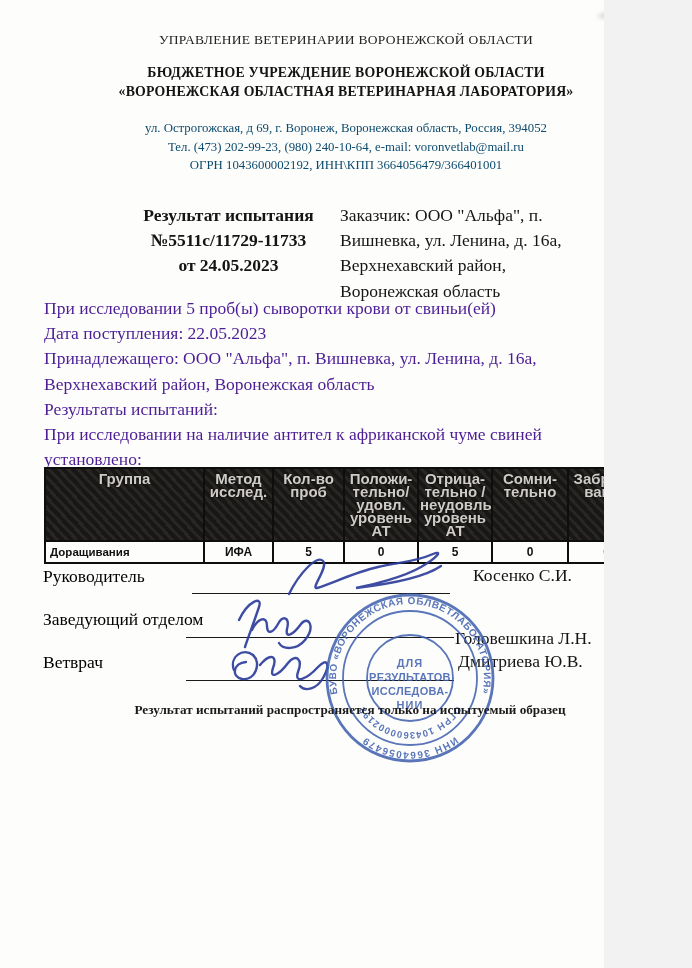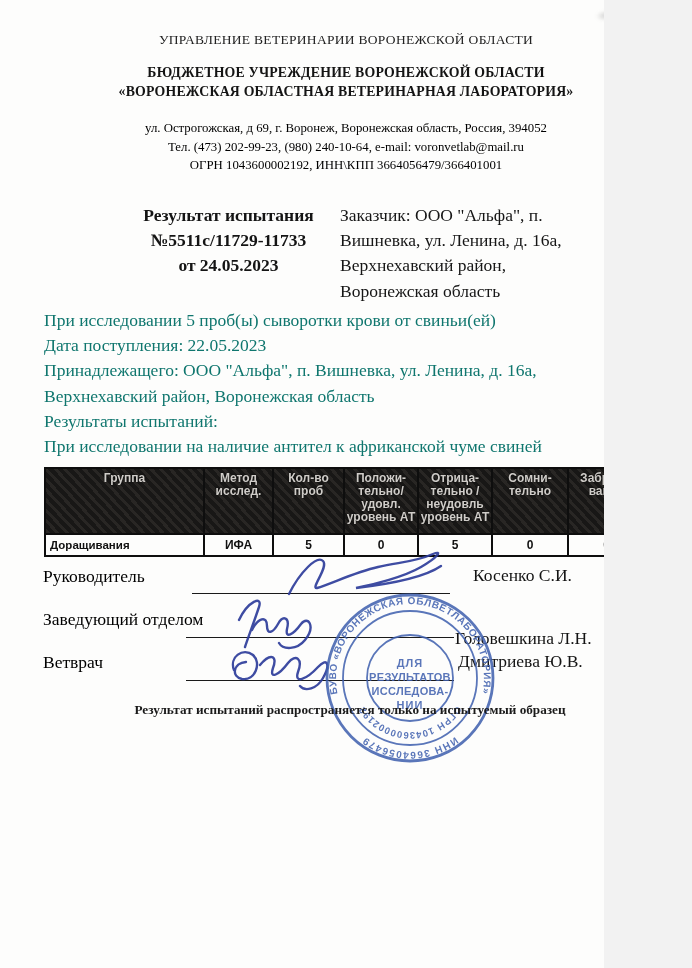"ул. Острогожская, д 69, г." .addr { color: #000000 -> #0c4a6e }
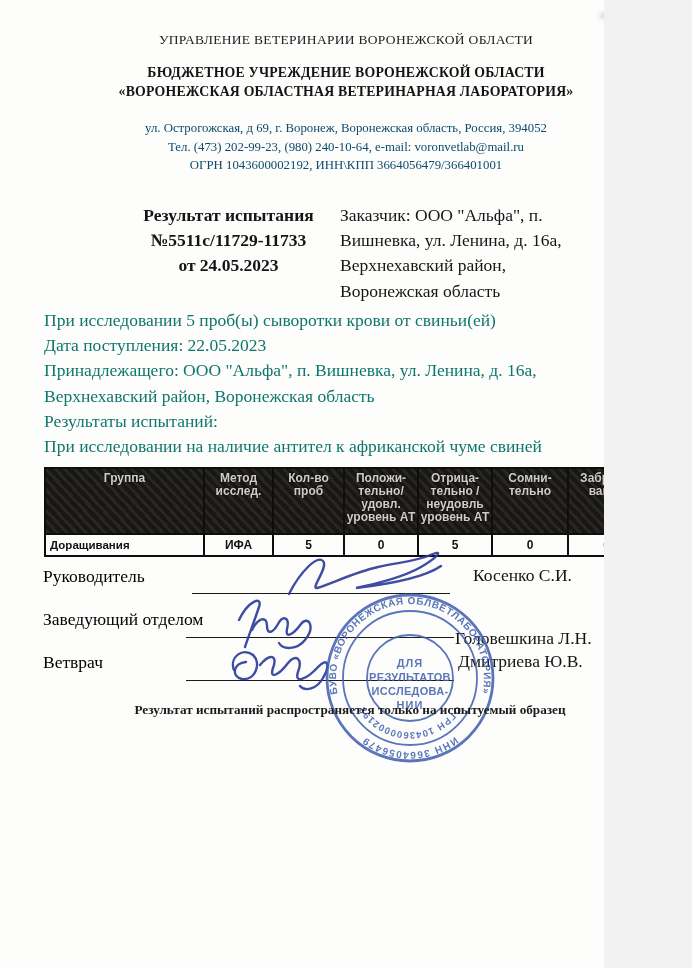"При исследовании 5 проб(ы) сыворотки" .body-text { color: #0f766e -> #4c1d95; top: 308px -> 296px }
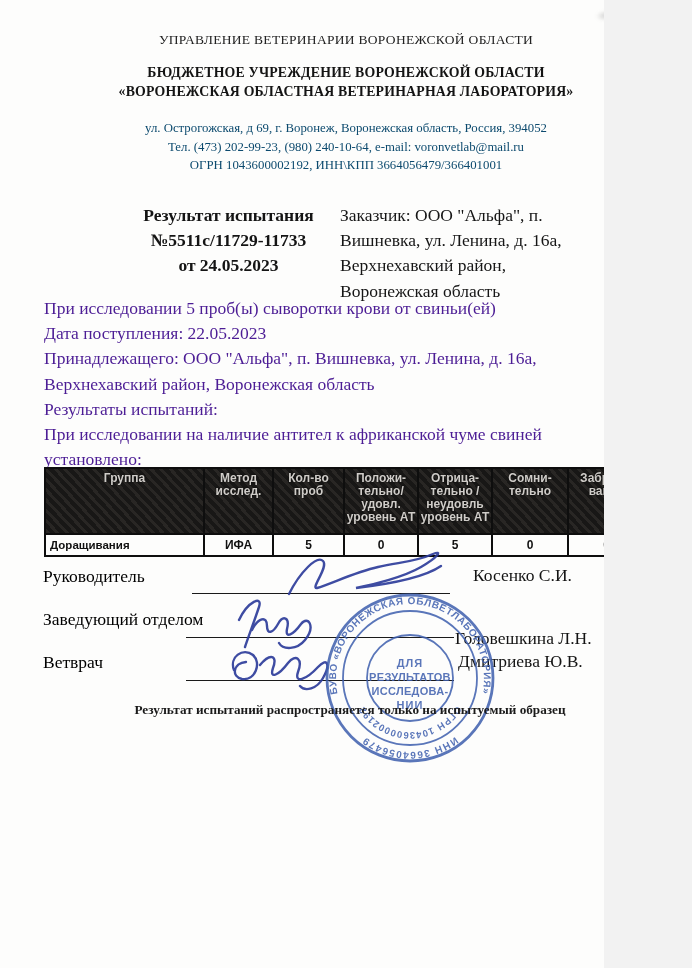"Группа" table.rtable th { font-size: 12px -> 15px }
